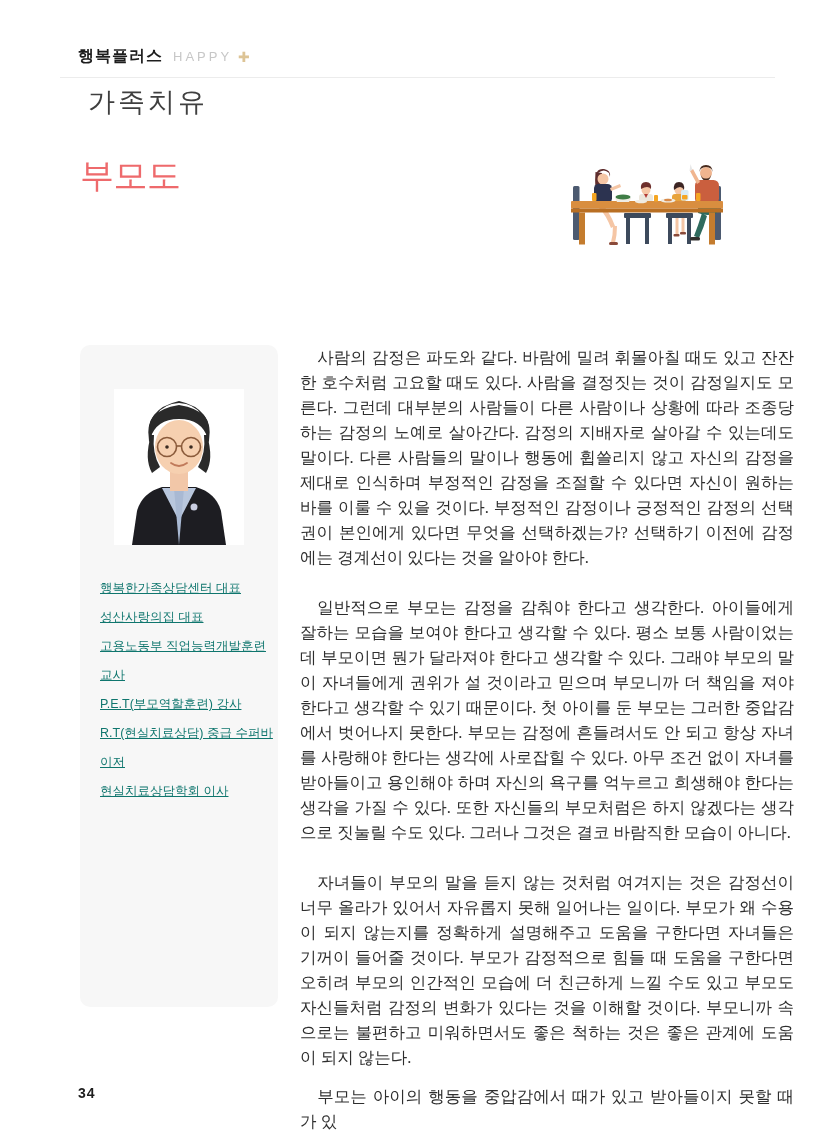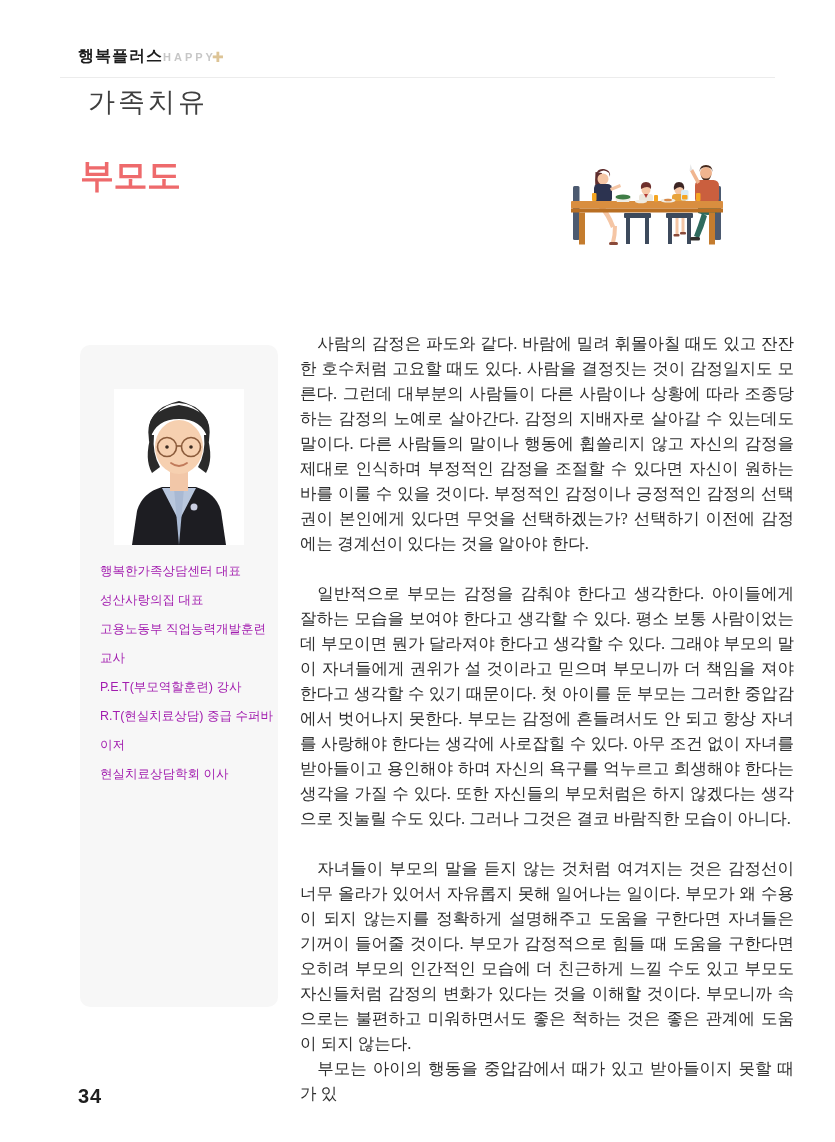"행복플러스" .masthead { gap: none -> 10px }
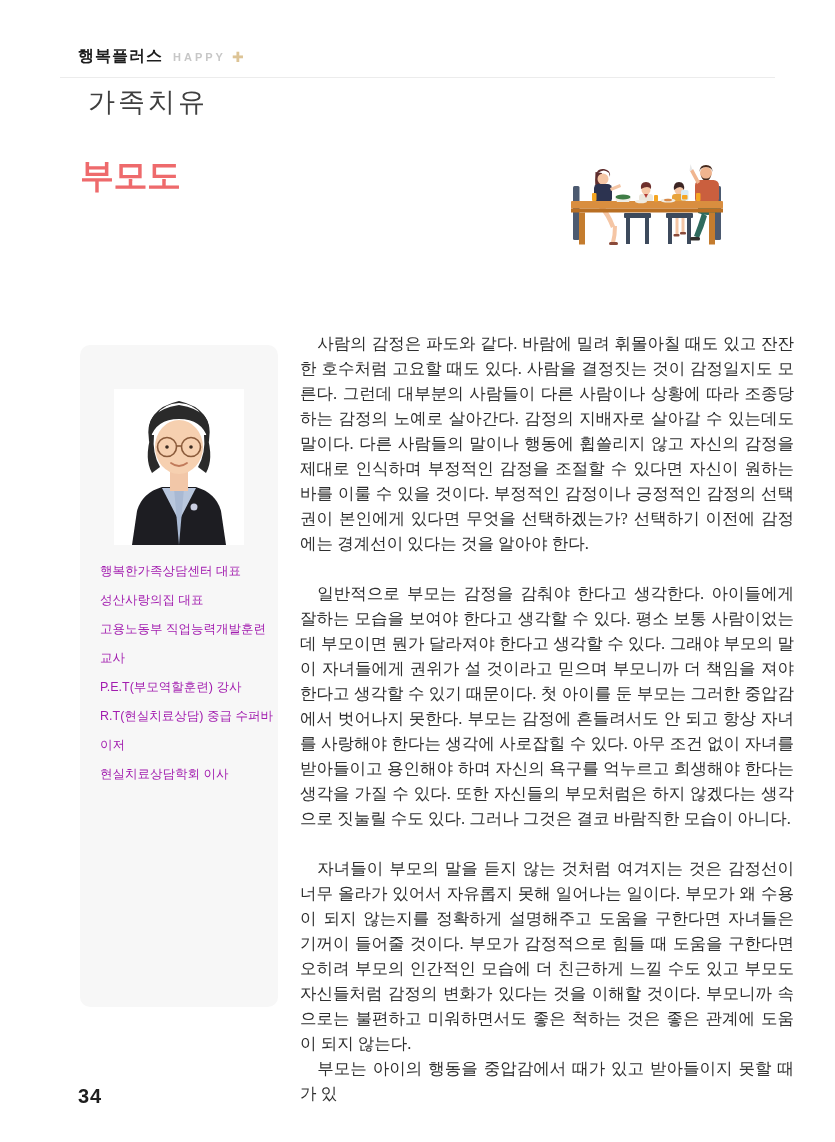"HAPPY" .masthead .brand-en { font-size: 11px -> 13px; font-weight: bold -> normal }
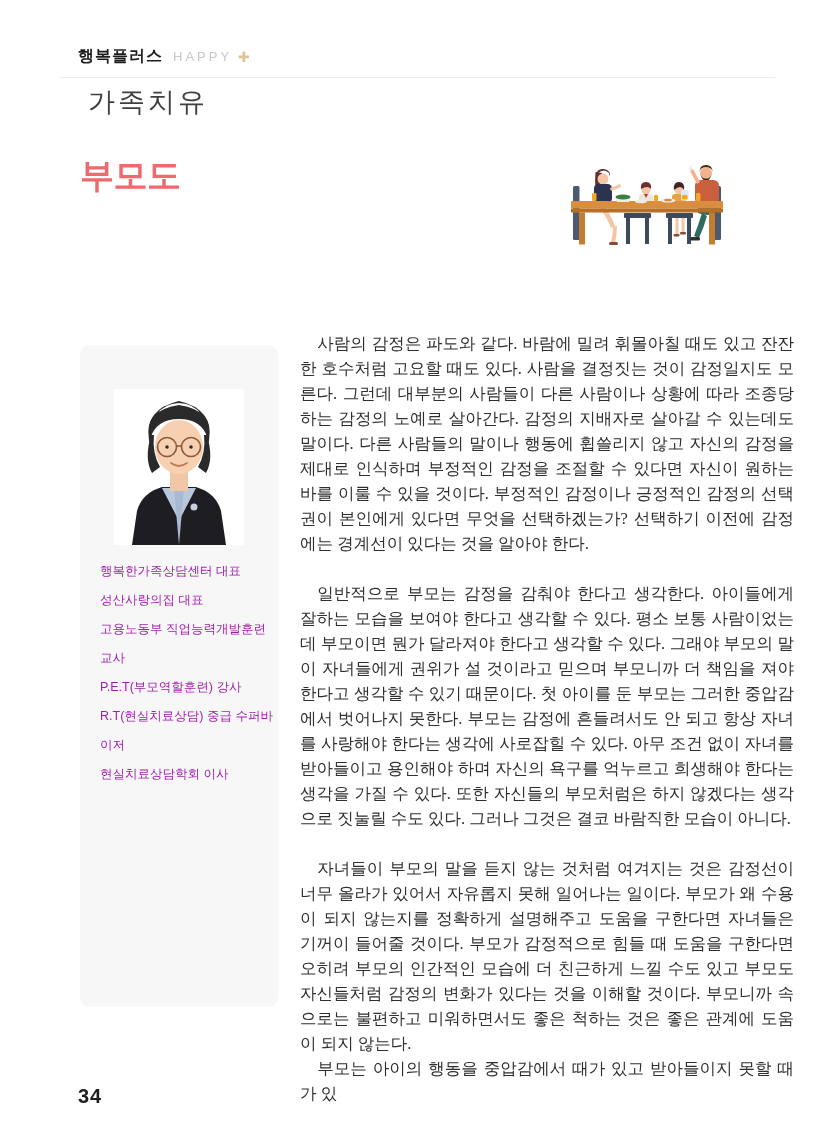"부모도" .article-title { font-weight: bold -> normal }
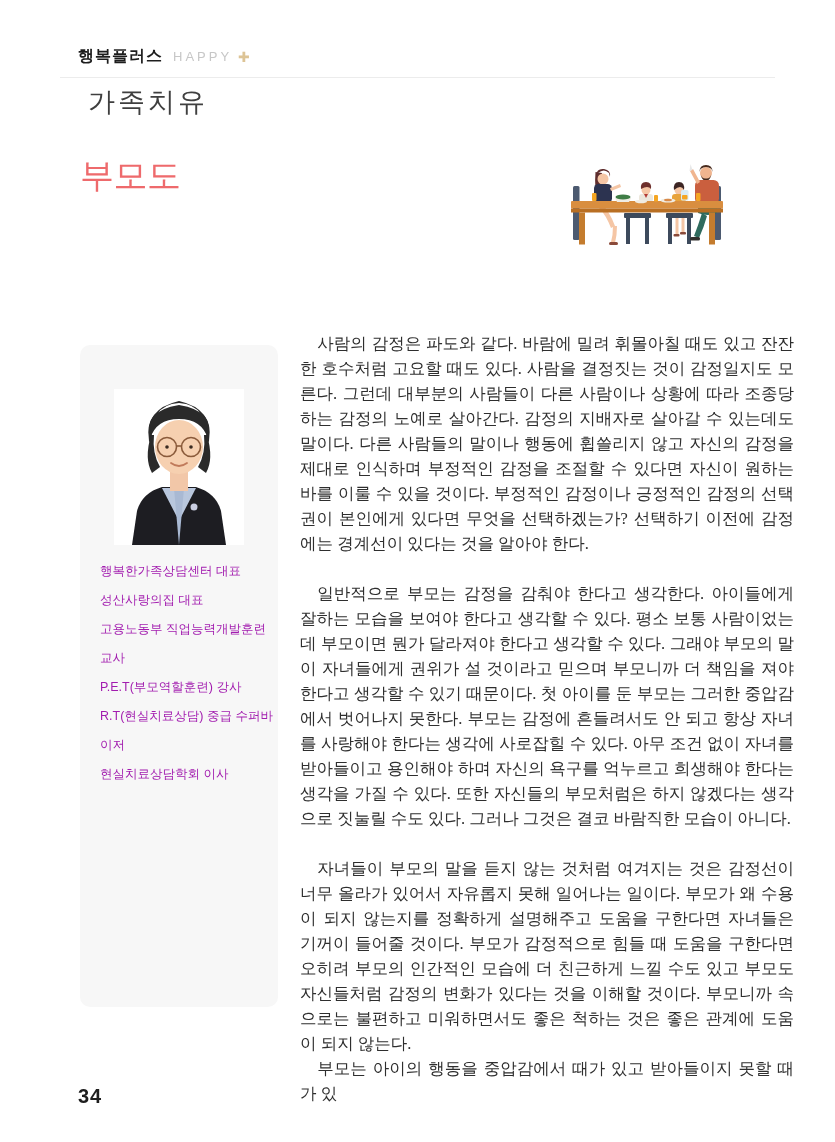"사람의 감정은 파도와 같다. 바람에" .body-col p { margin-top: none -> 14px }
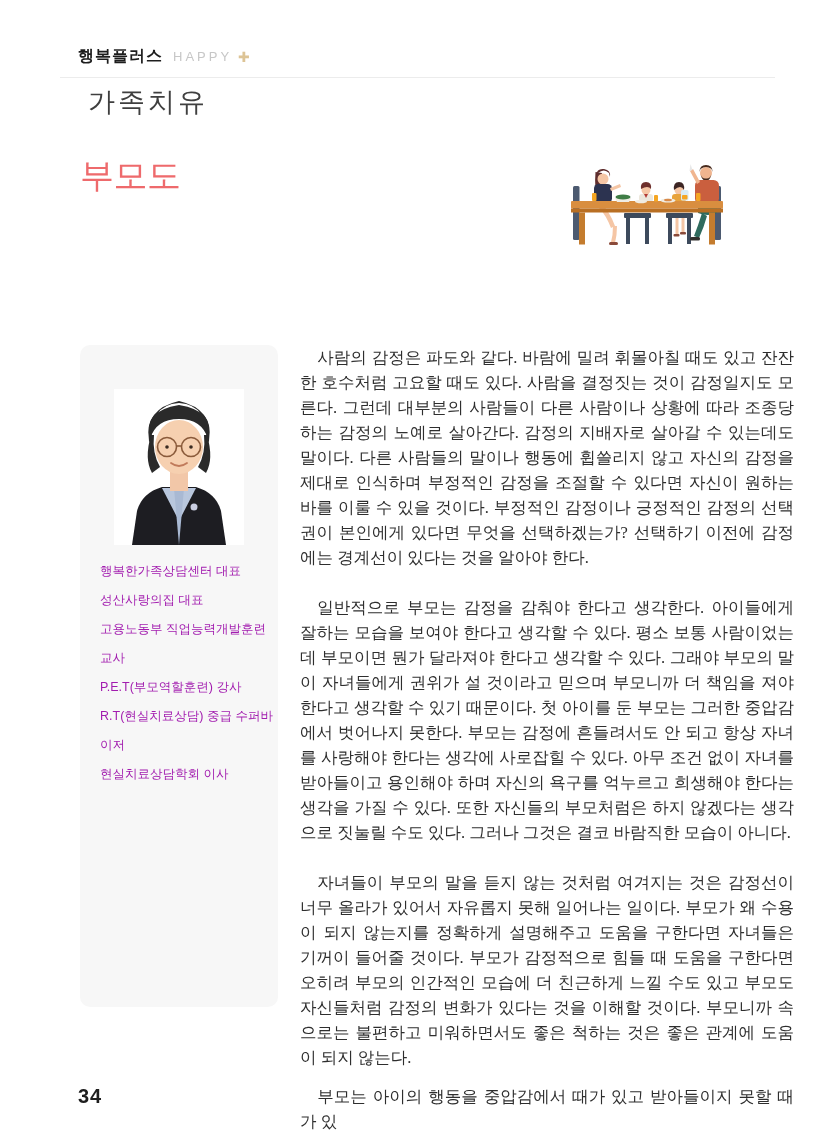"행복한가족상담센터 대표" .author-creds { color: #a21caf -> #0f766e; margin: 12px 0 0 20px -> 29px 0 0 20px; text-decoration: none -> underline }
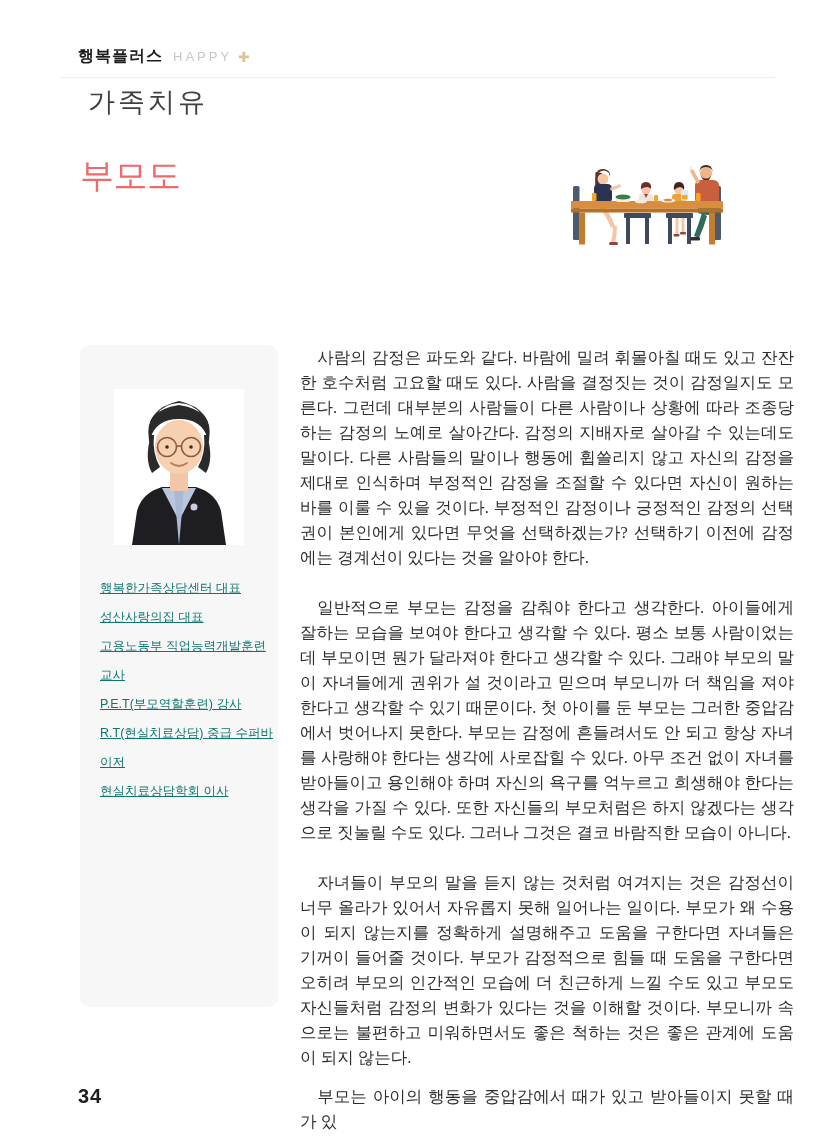"34" .folio { font-size: 20px -> 14px }
